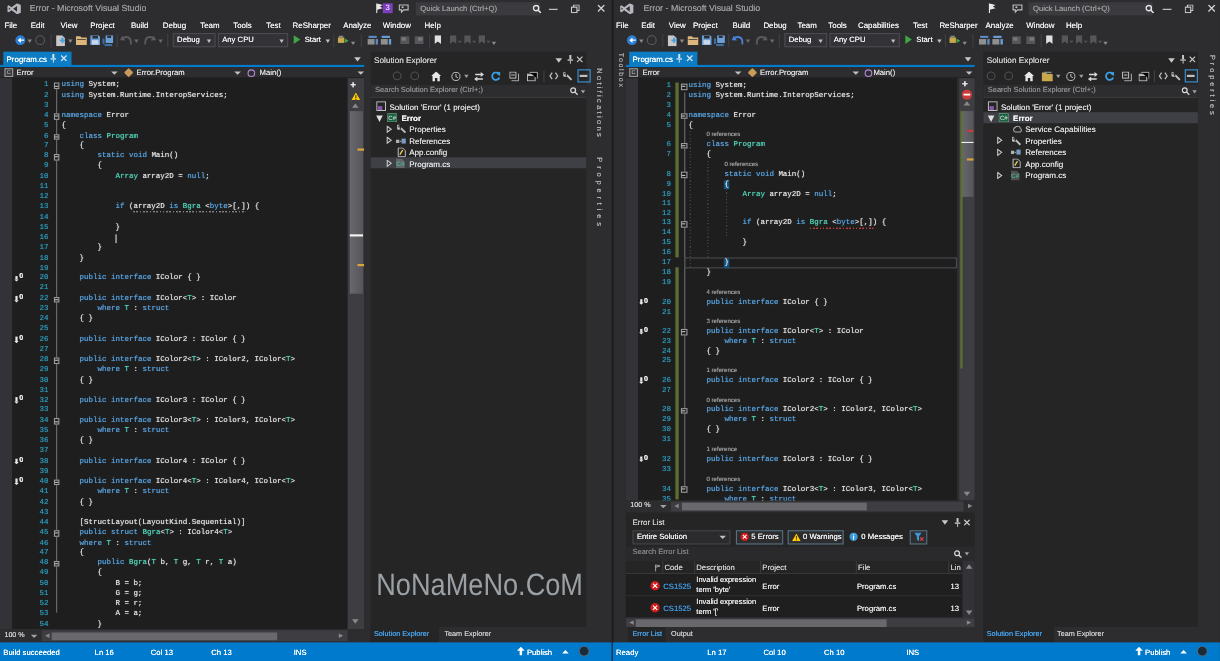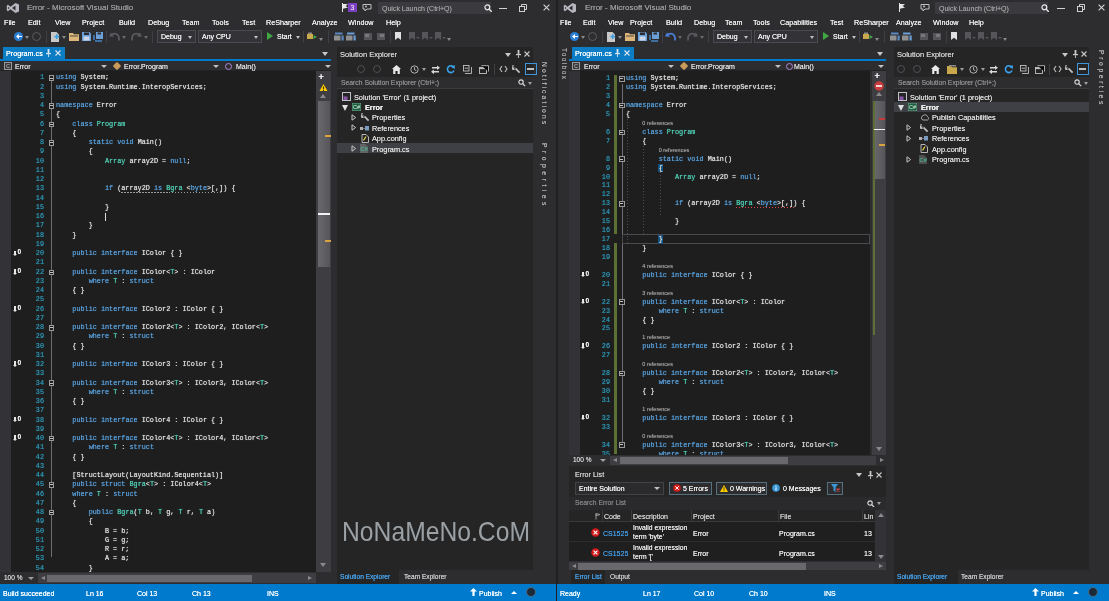"Publish Capabilities" div.a { text: Publish -> Service }
